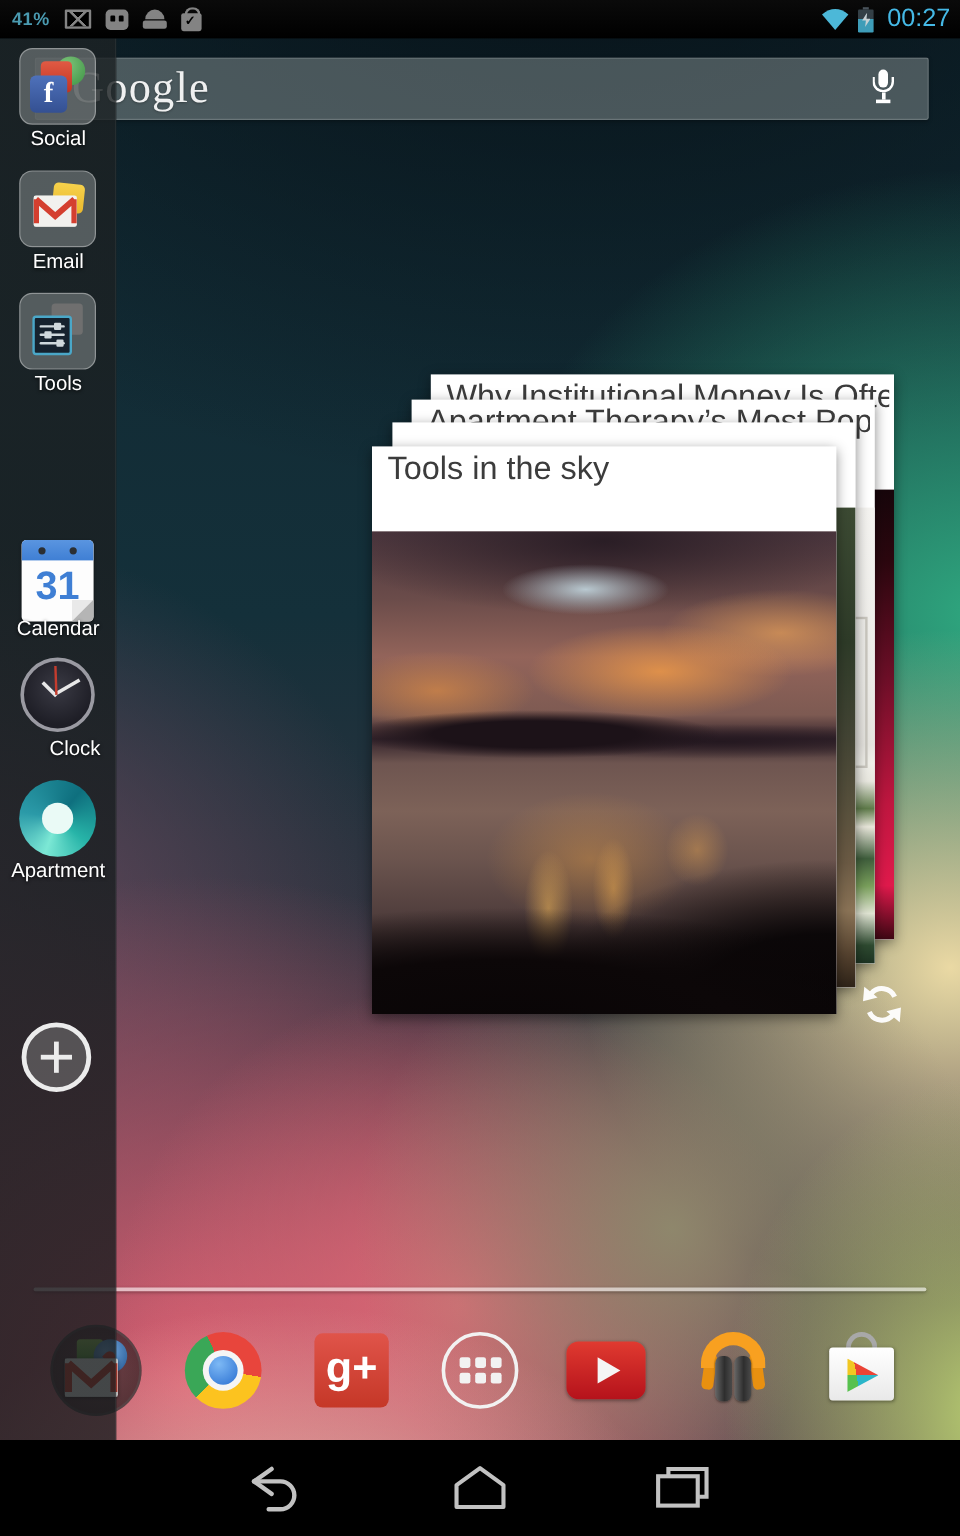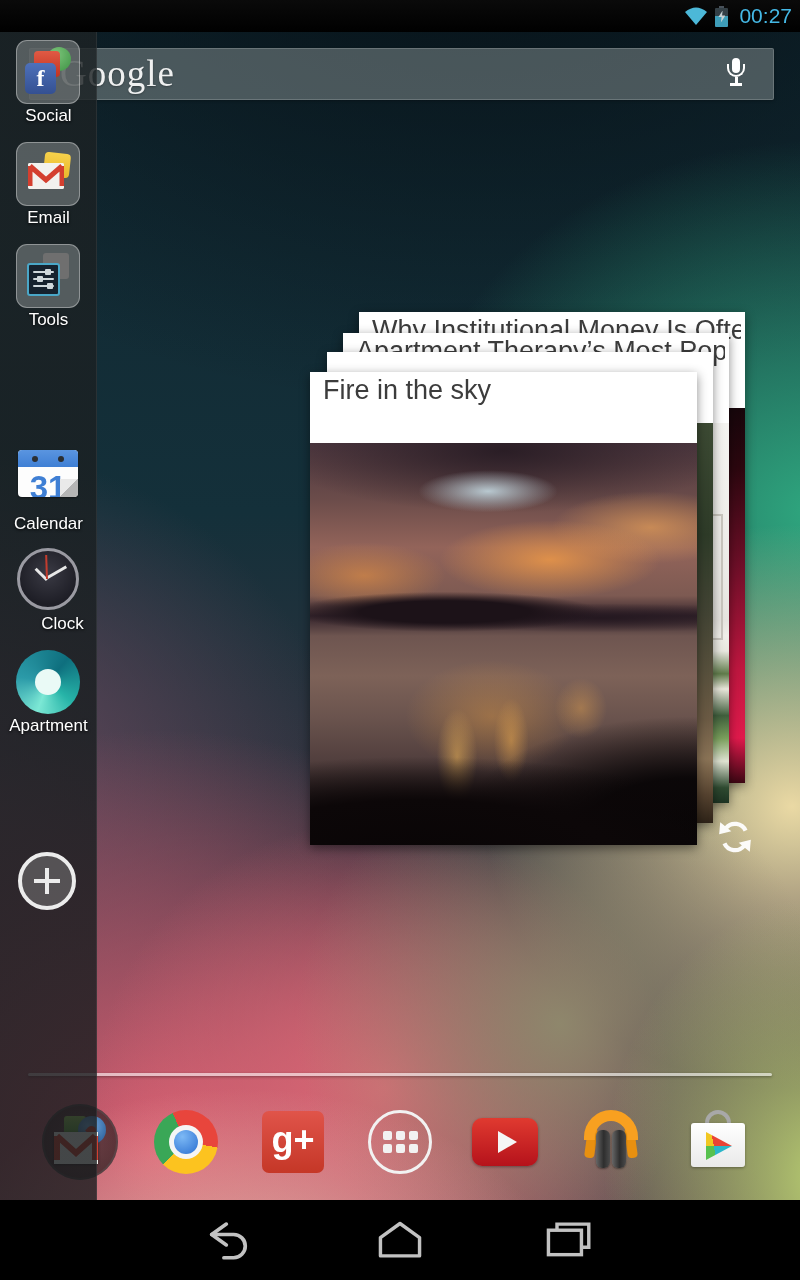"41%" div.sb-left { html: none -> <div> <span>41%</span> <span></span> <span></span> <span></span> <span></span> </div> }
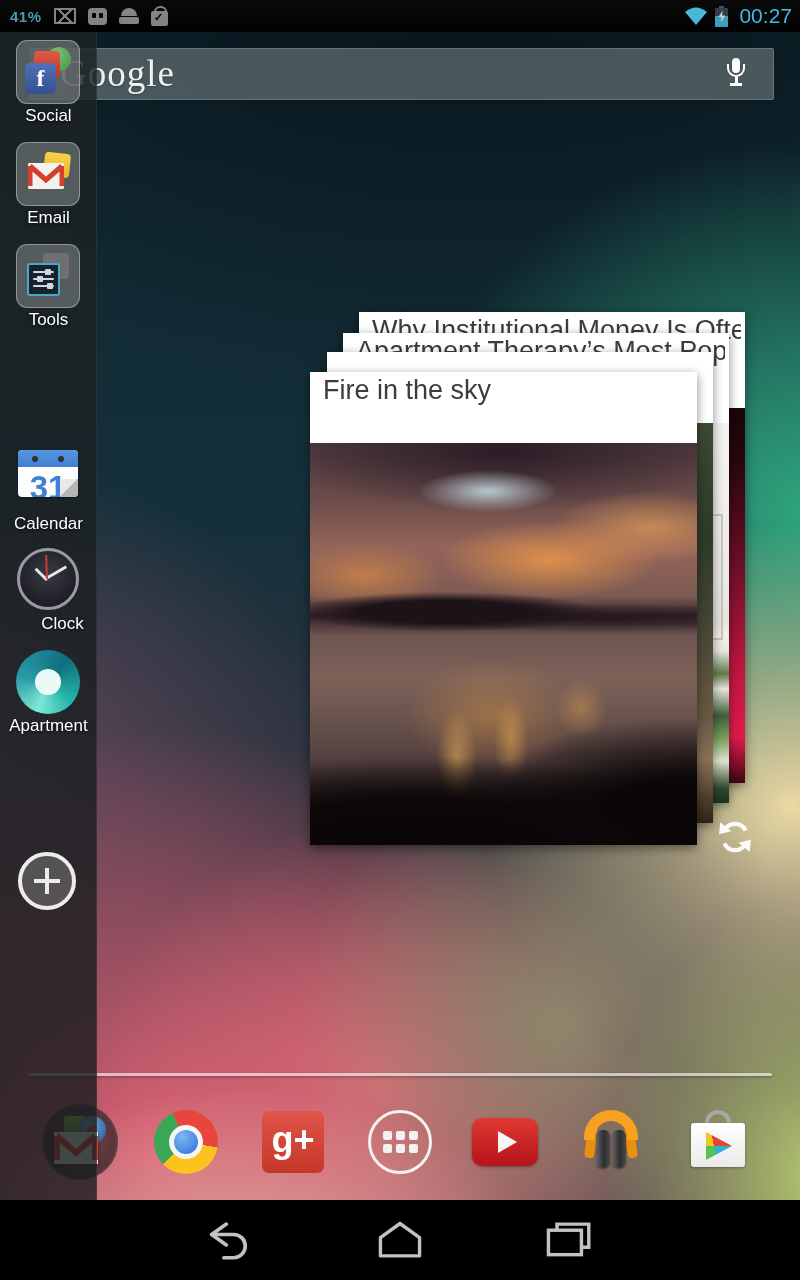"Fire in the sky" div.card-title { text: Fire -> Tools }
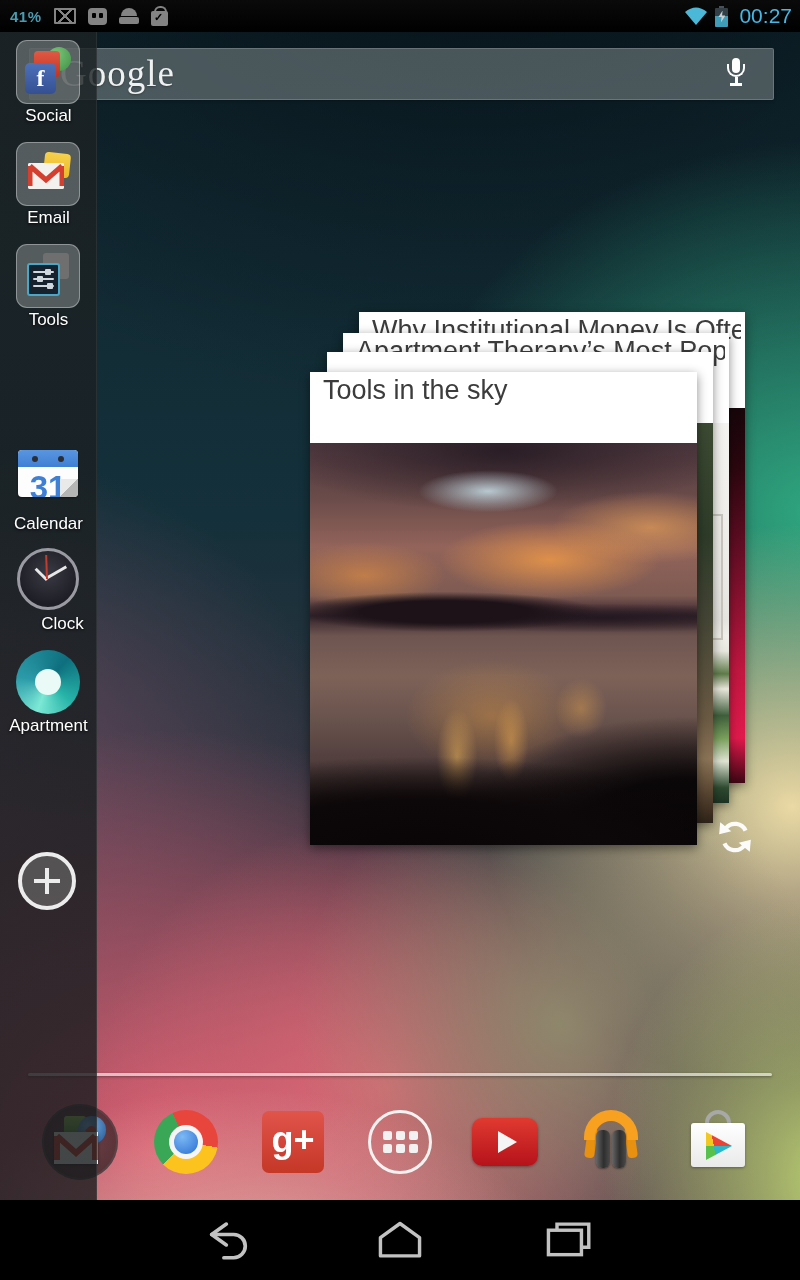"31" .ic-cal { height: 47px -> 68px }
